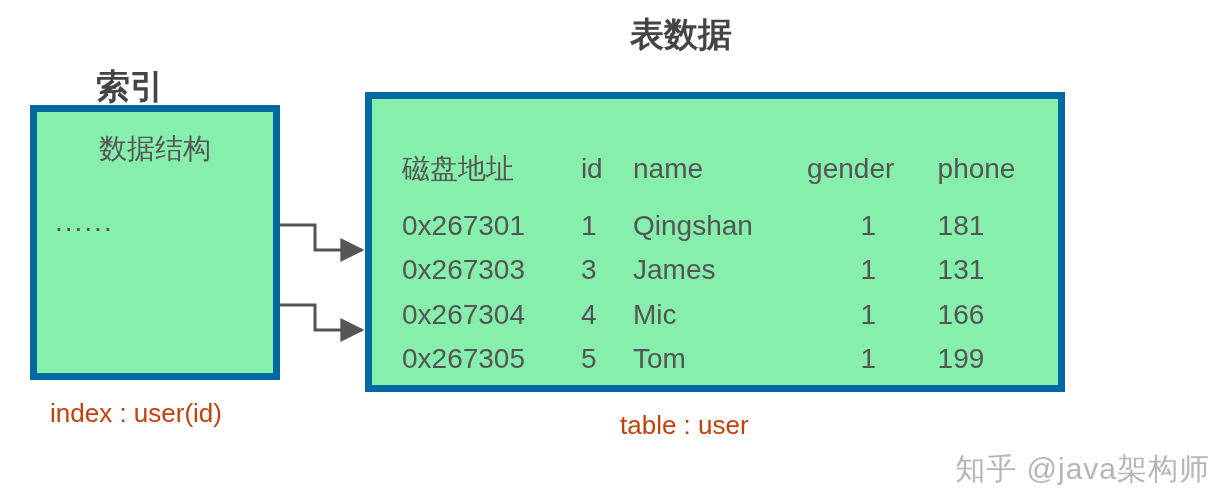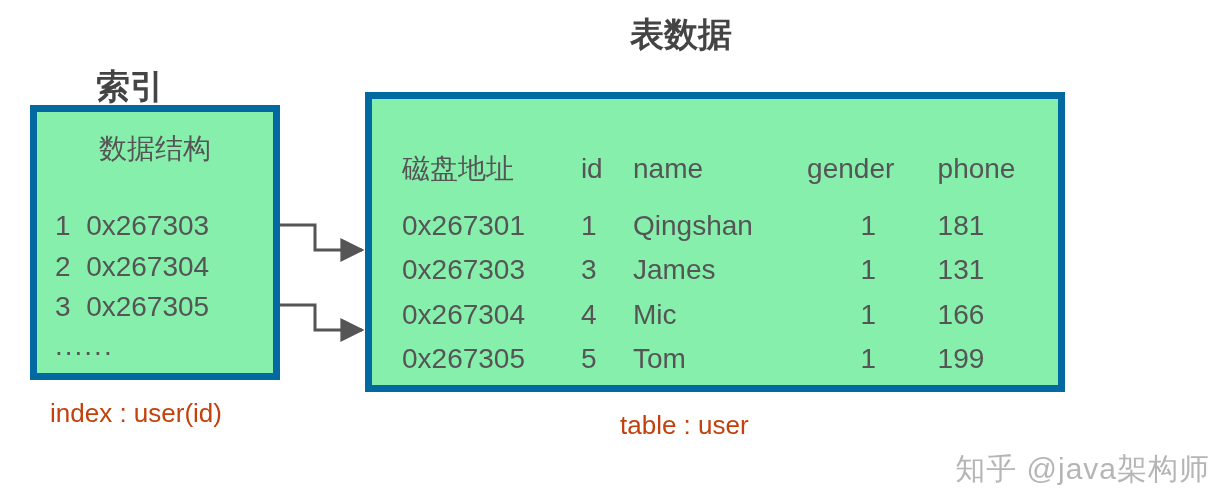"1 0x267303" div { html: <div> <div><span>1</span> <span>0x267303</span></div> <div><span>2</span> <span>0x267304</span></div> <div><span>3</span> <span>0x267305</span></div> </div> -> none }
